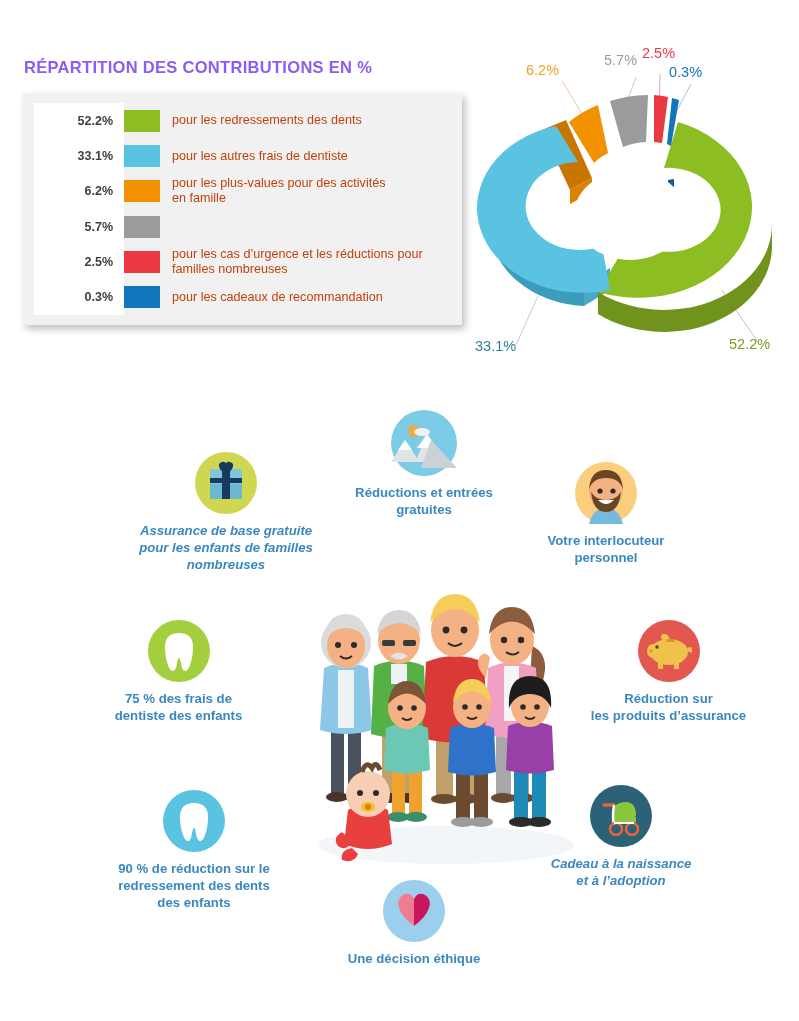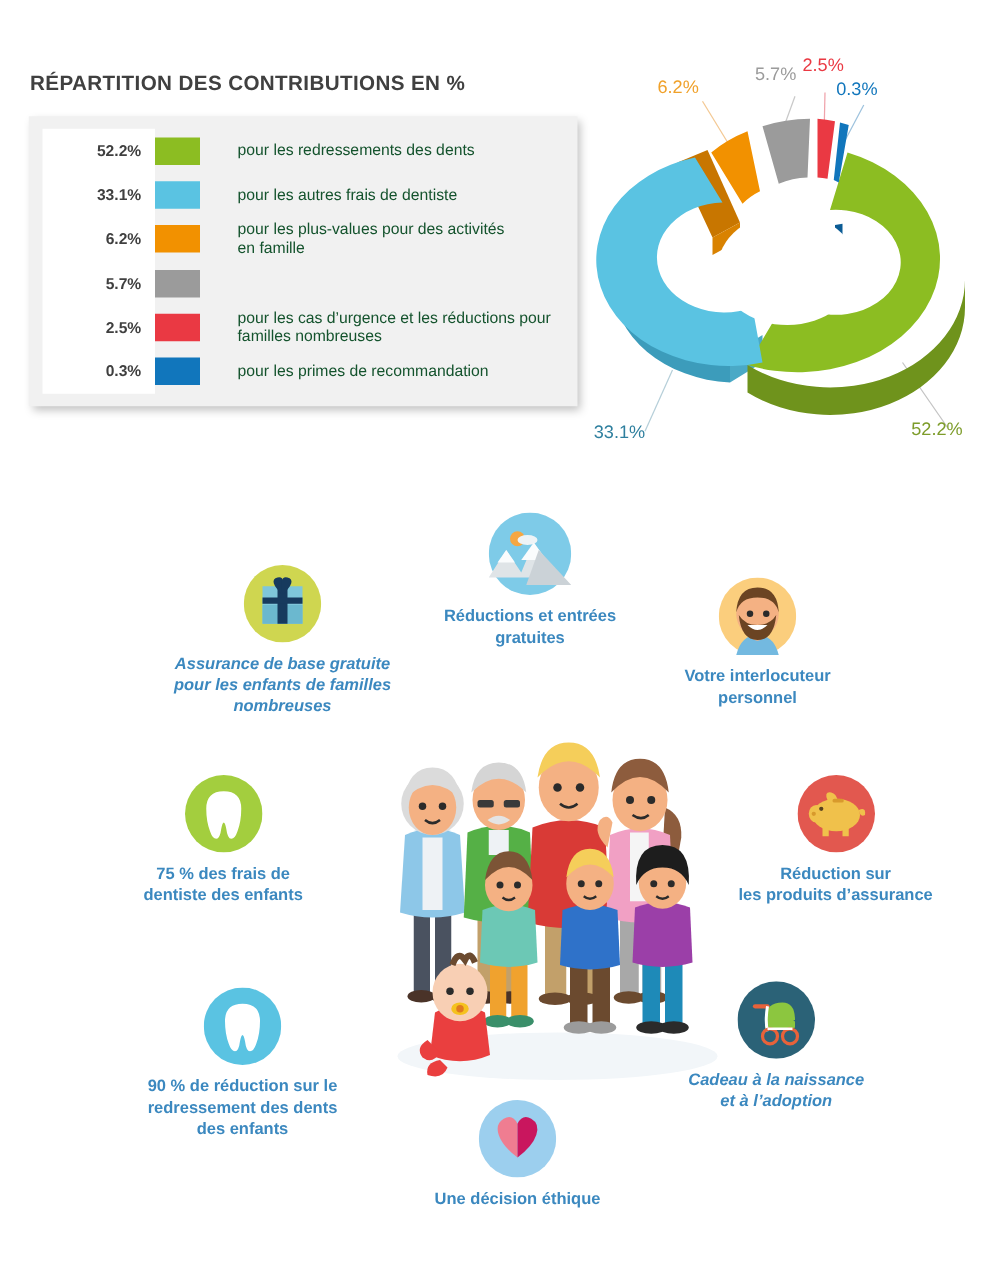"RÉPARTITION DES CONTRIBUTIONS EN %" .title { color: #404040 -> #8b5cf6 }
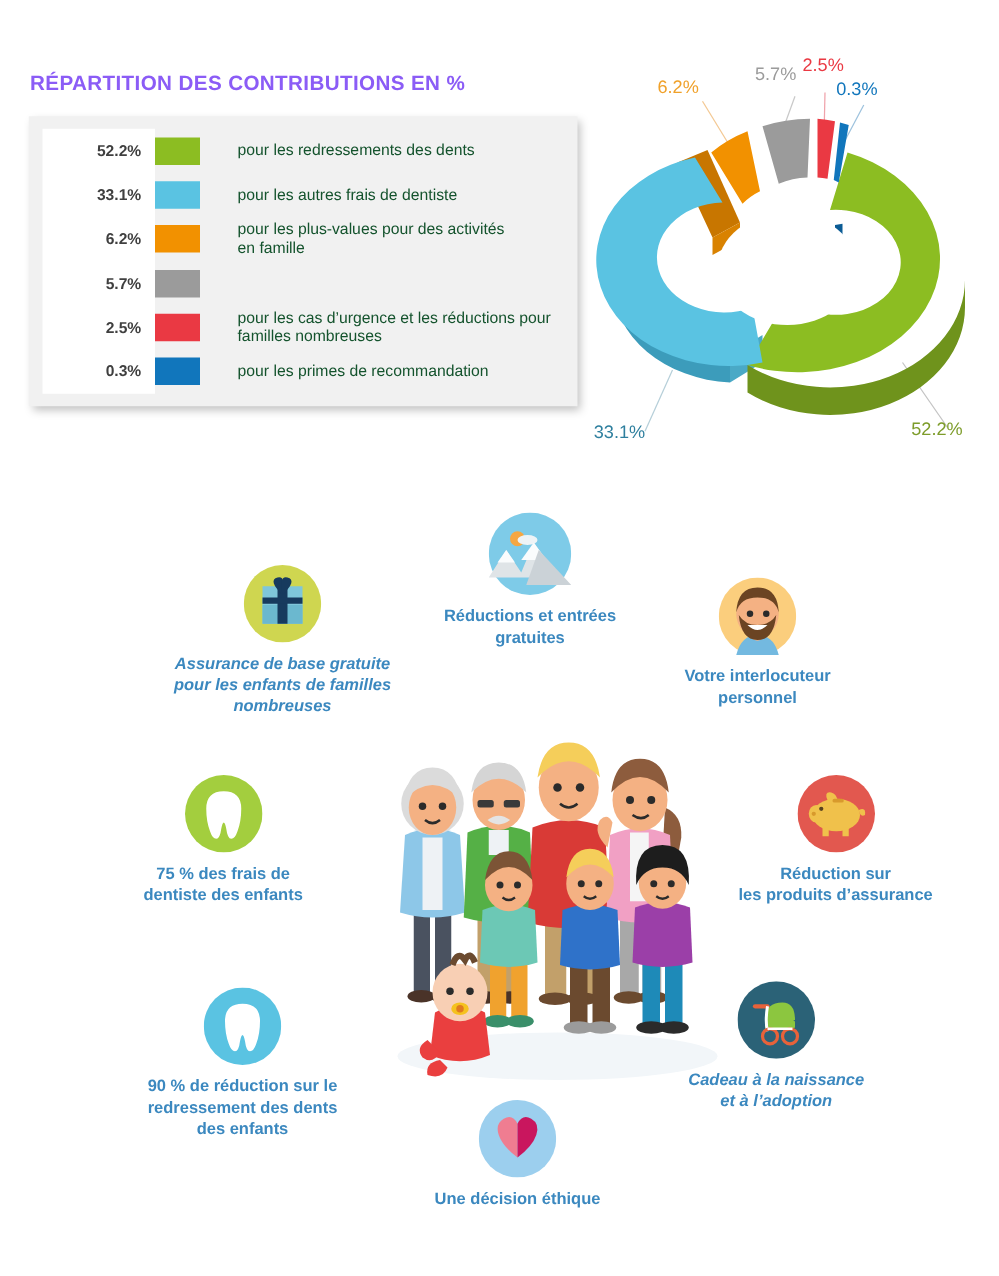"pour les redressements des dents" .ltxt { color: #14532d -> #c2410c; padding-left: 30px -> 12px }
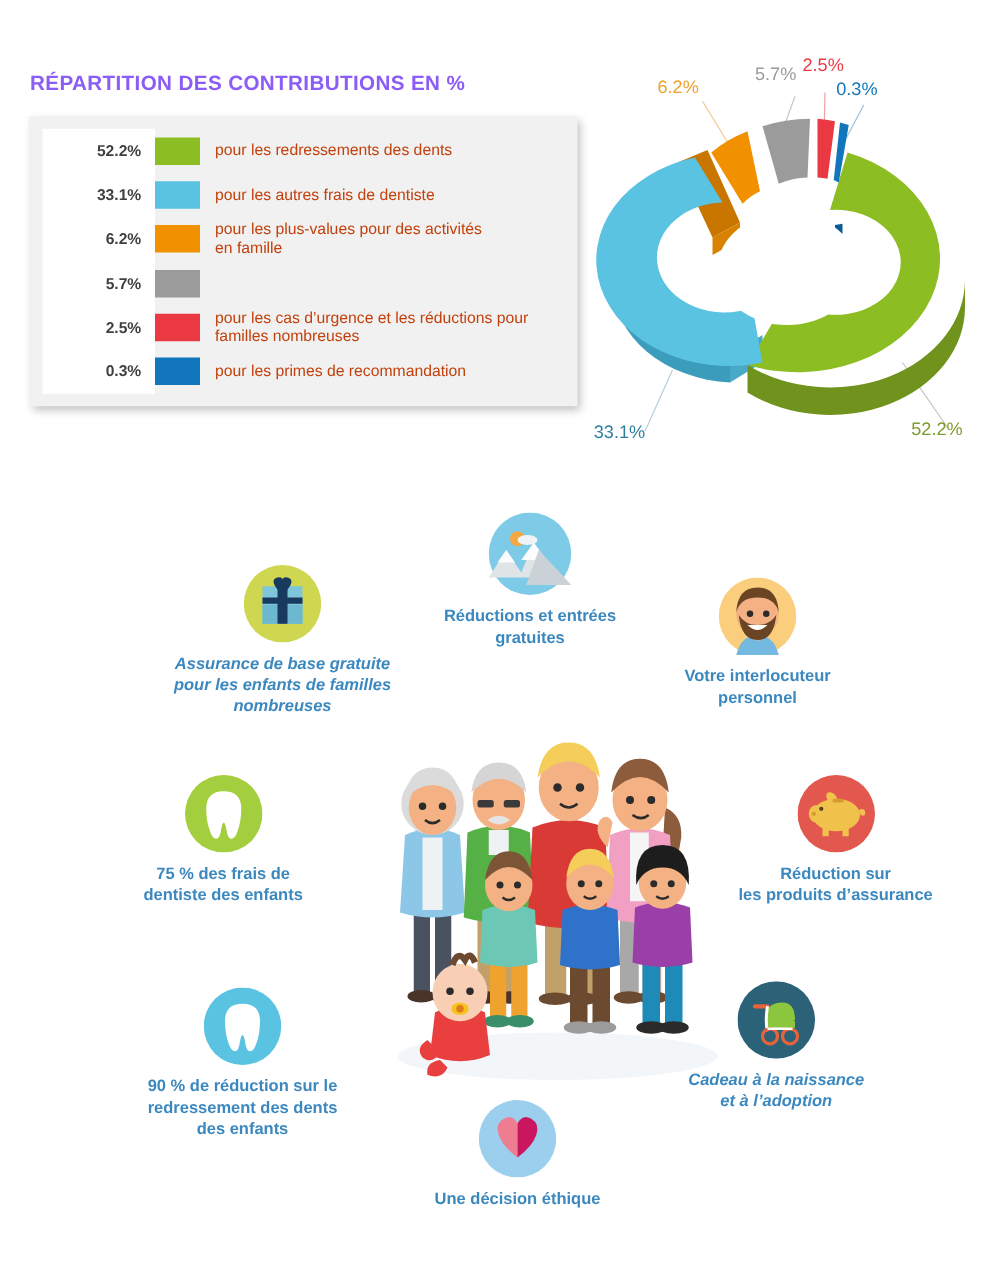"pour les primes de recommandation" div.ltxt { text: primes -> cadeaux }
